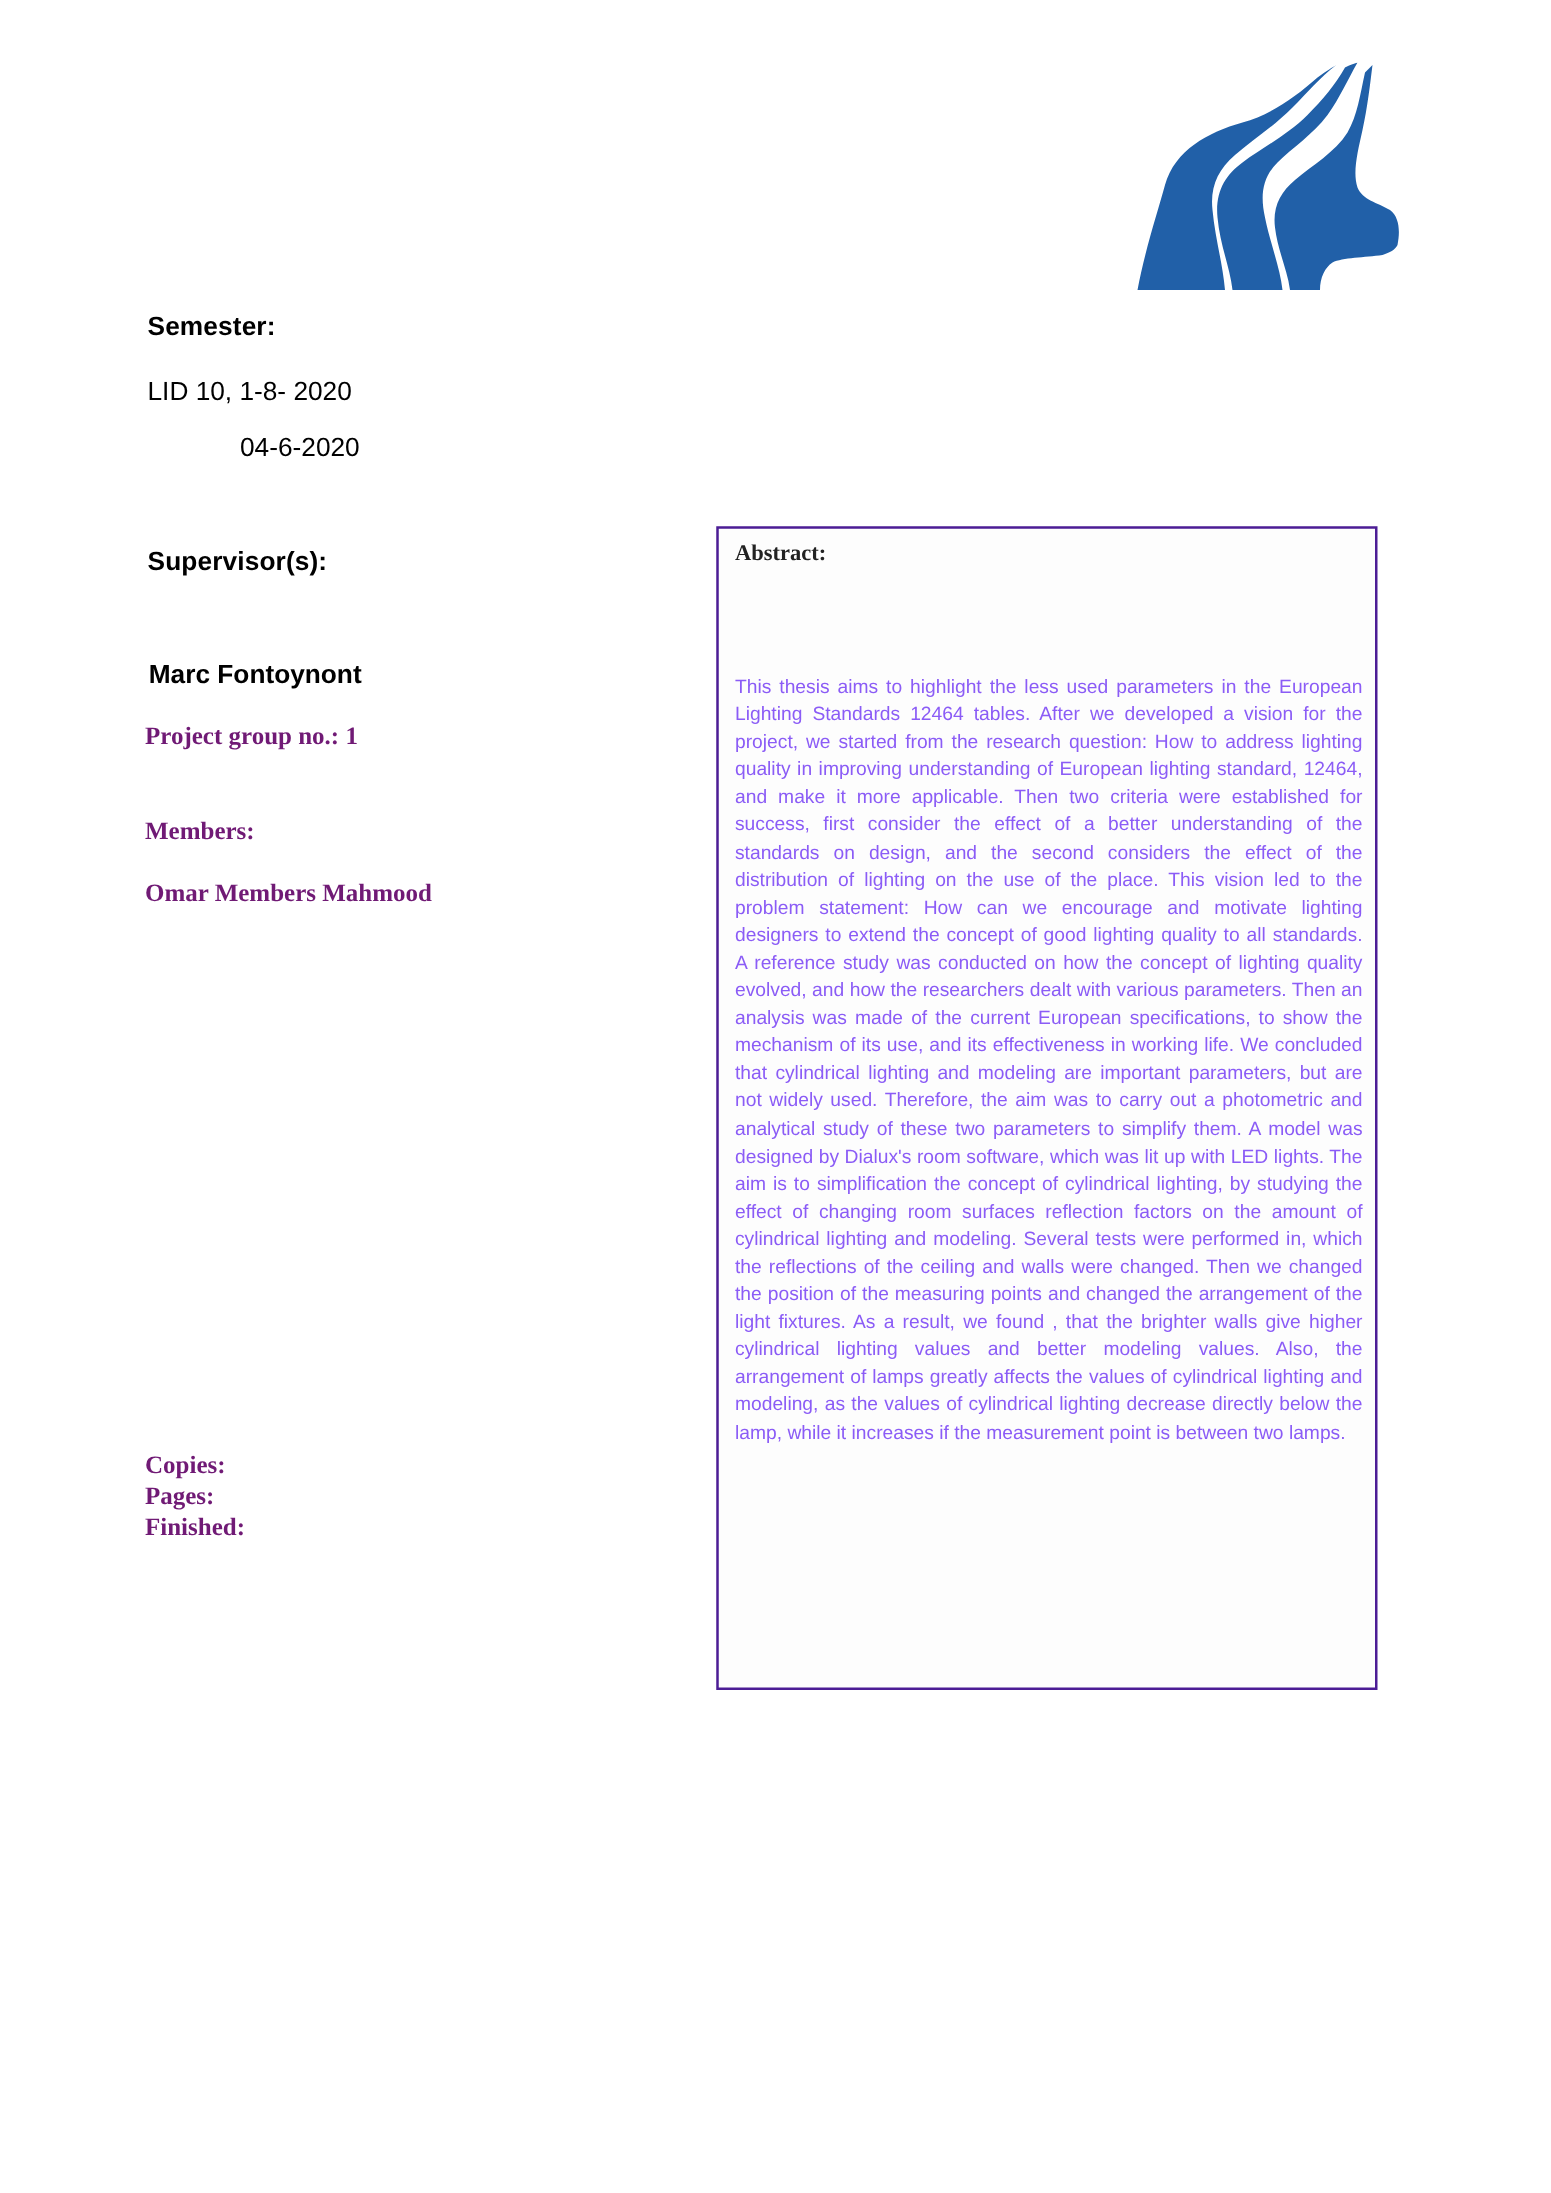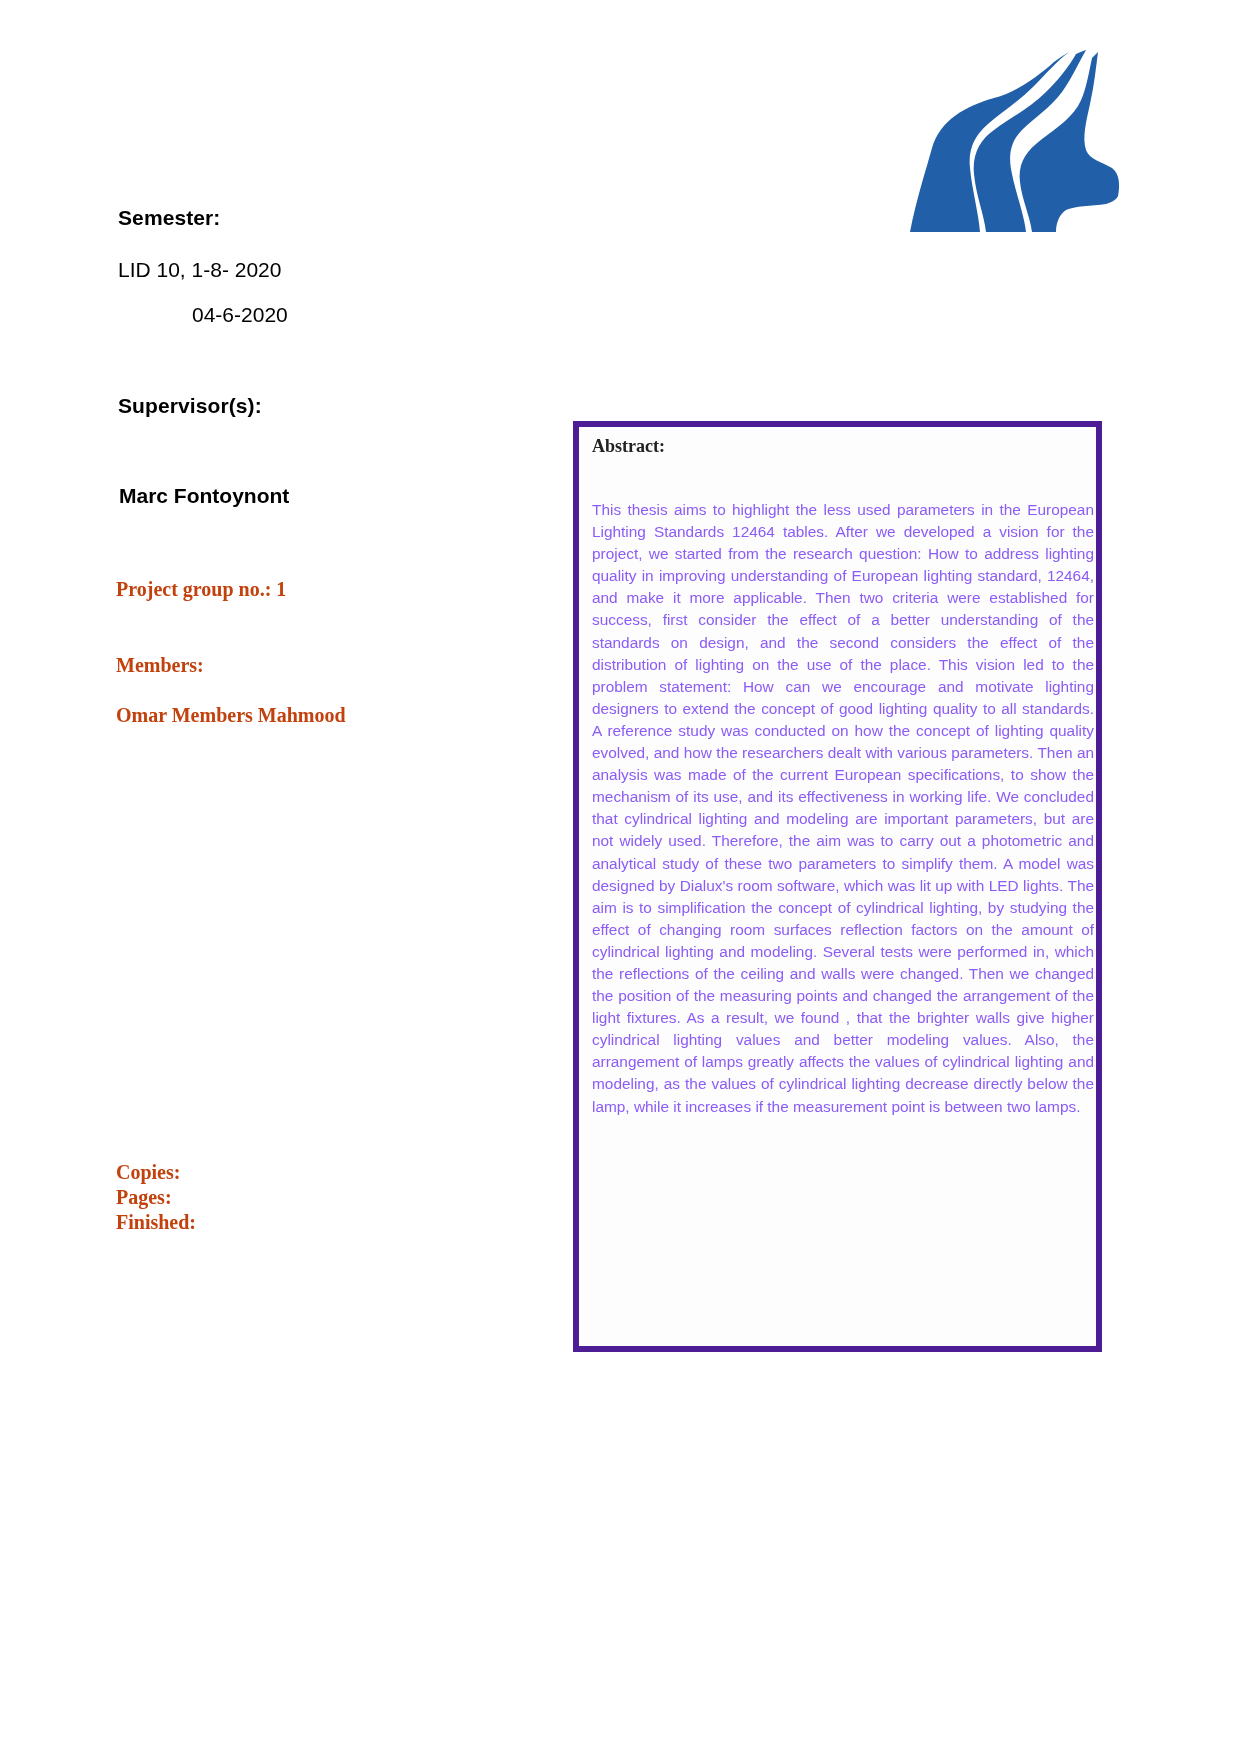"Semester:" .calibri { margin-top: none -> 44px }
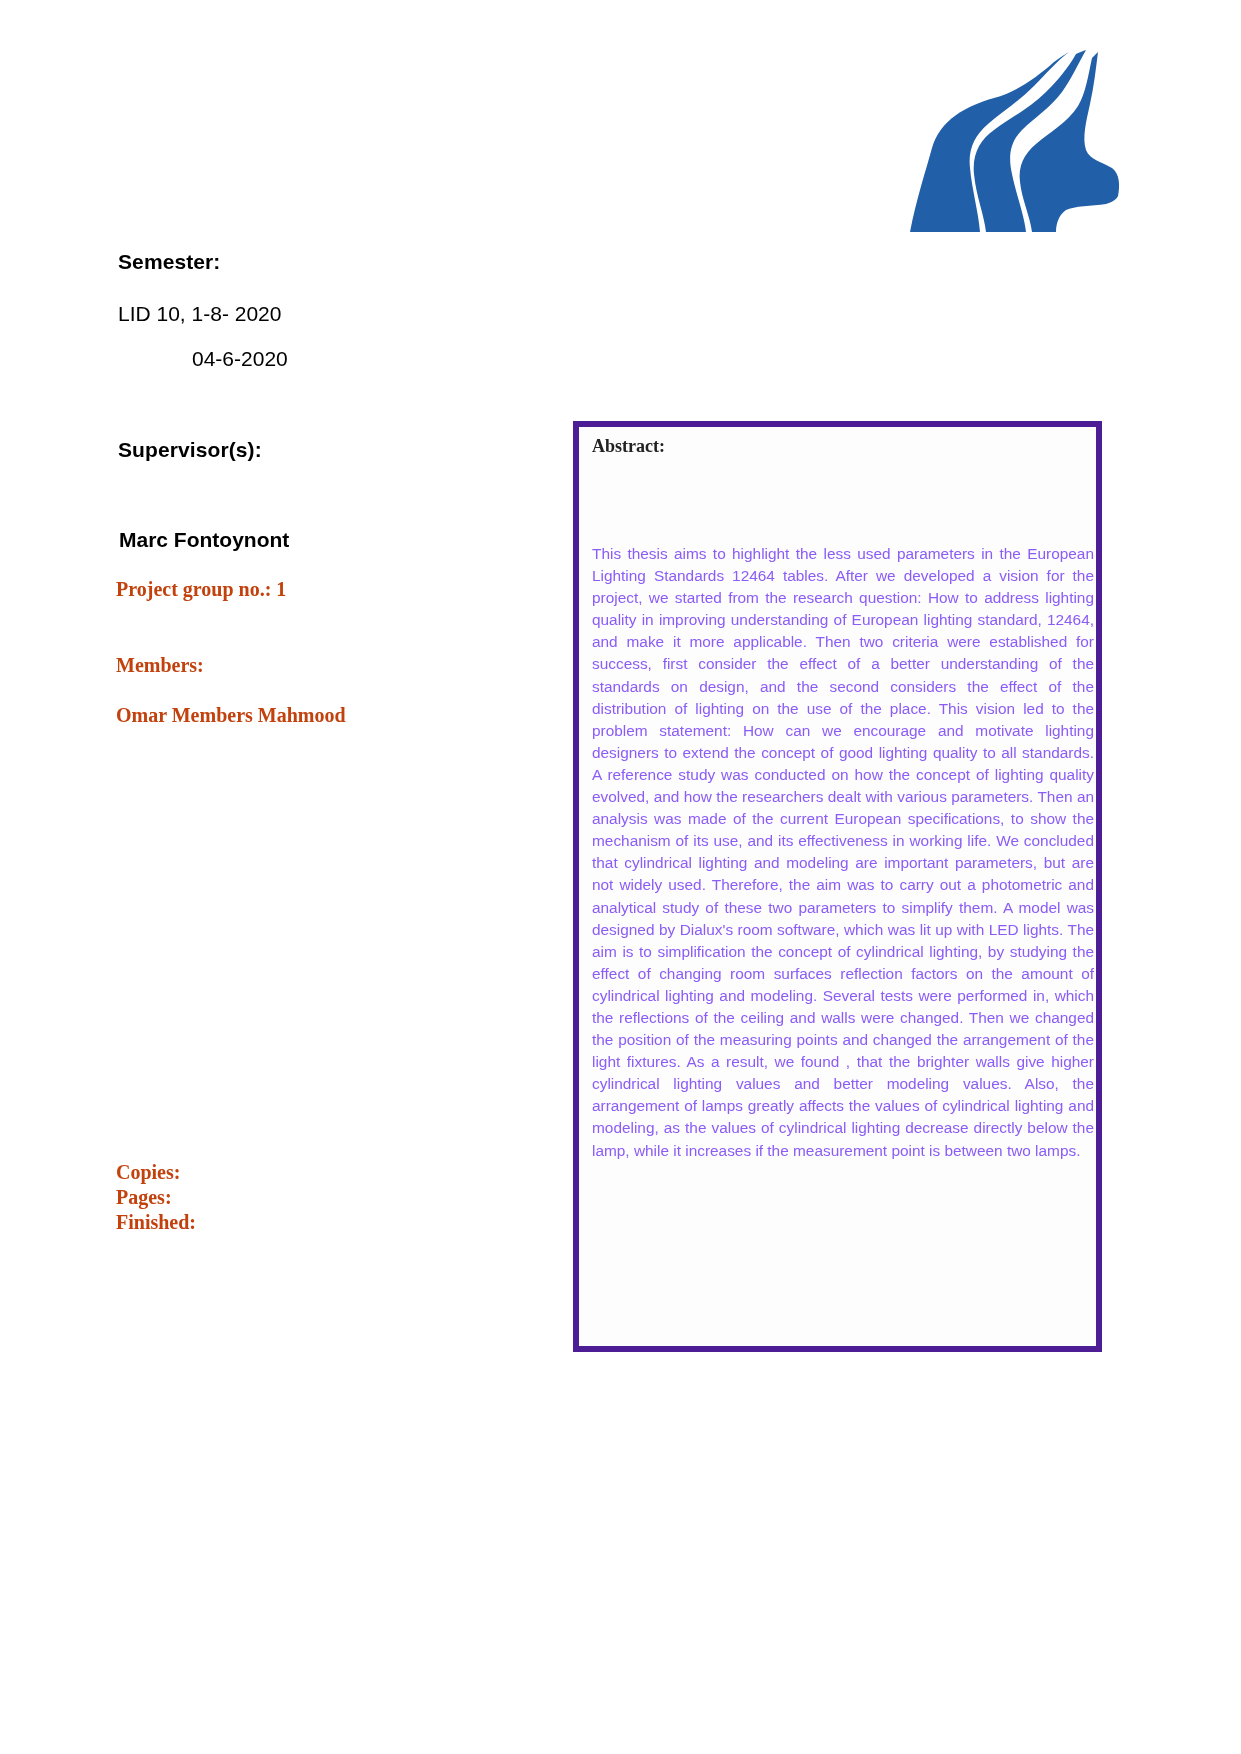"Abstract:" #abstract-box { border: 6px solid #4c1d95 -> 2px solid #4c1d95 }
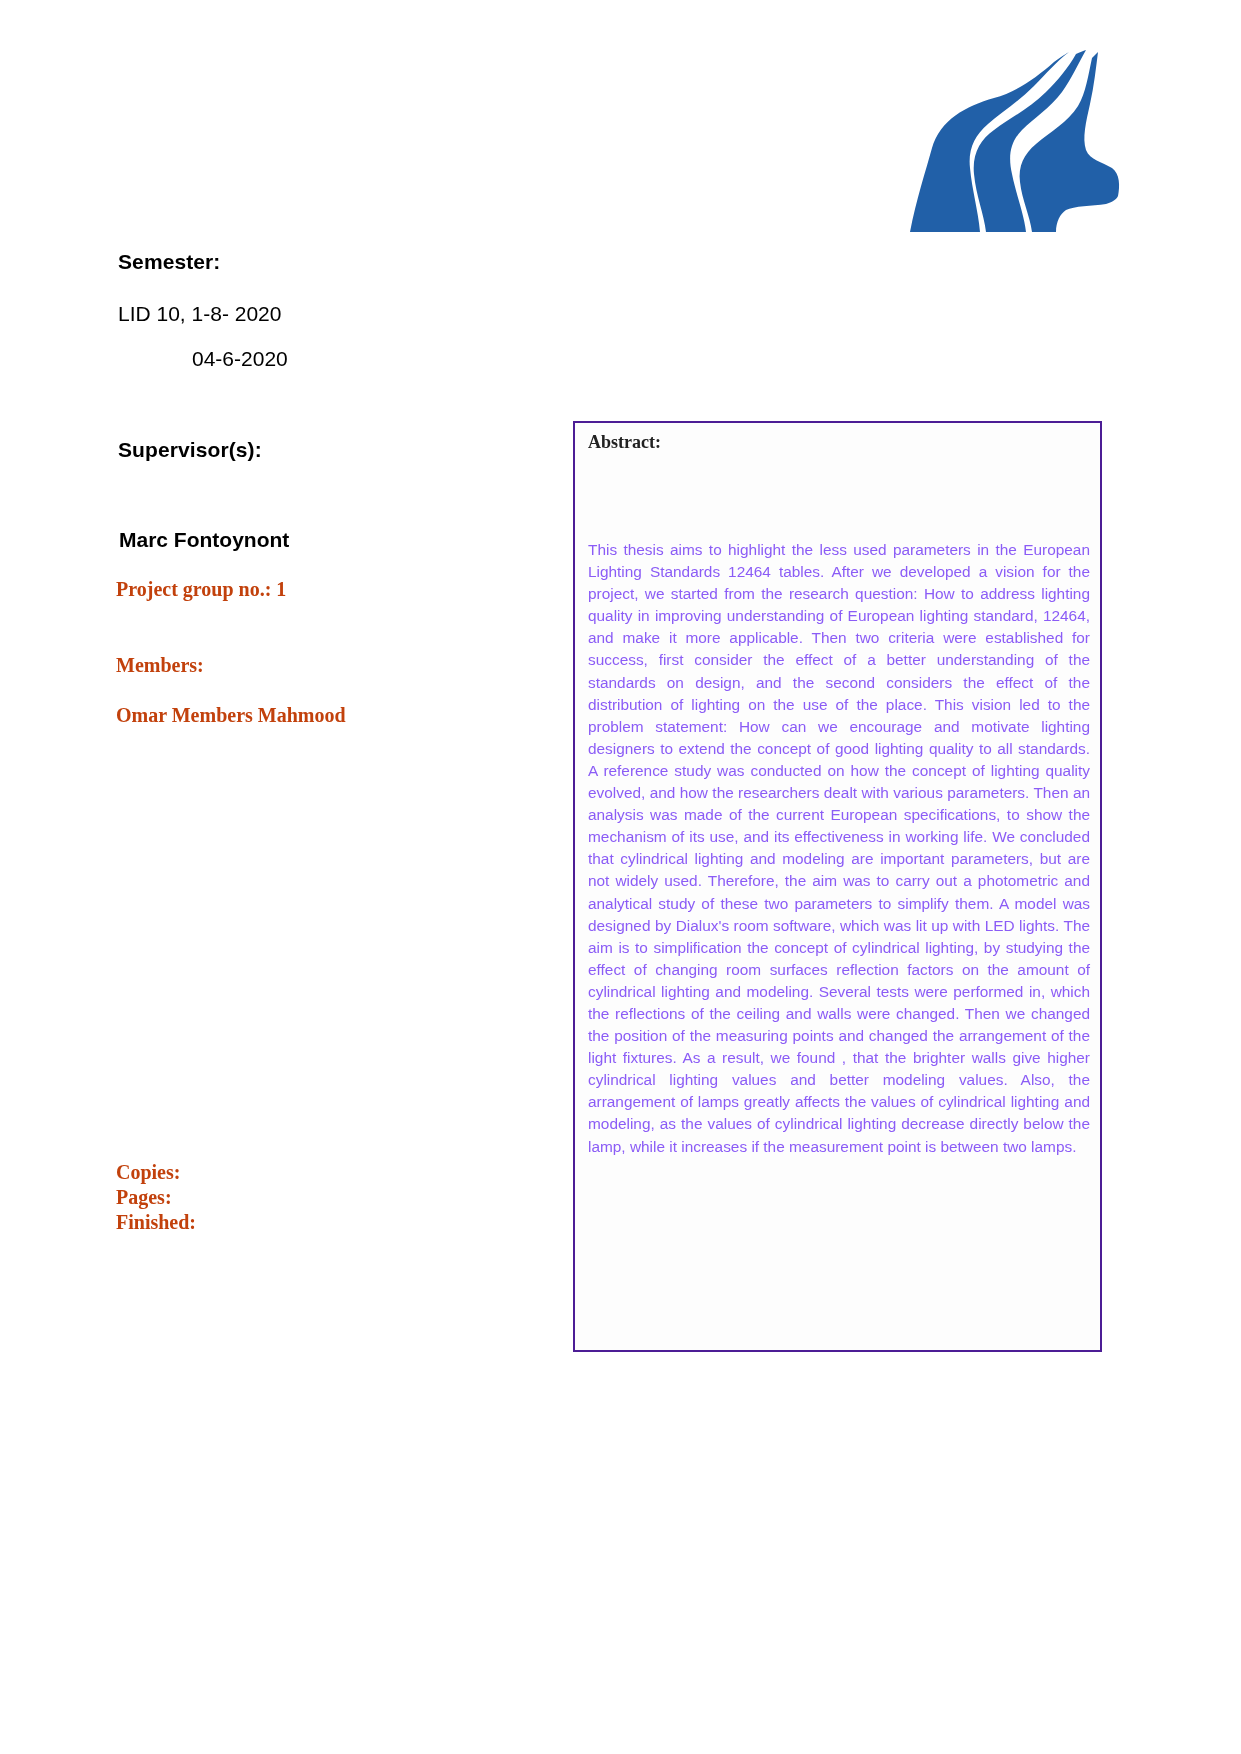"Project group no.: 1" .serif-bold { color: #c2410c -> #701a75 }
